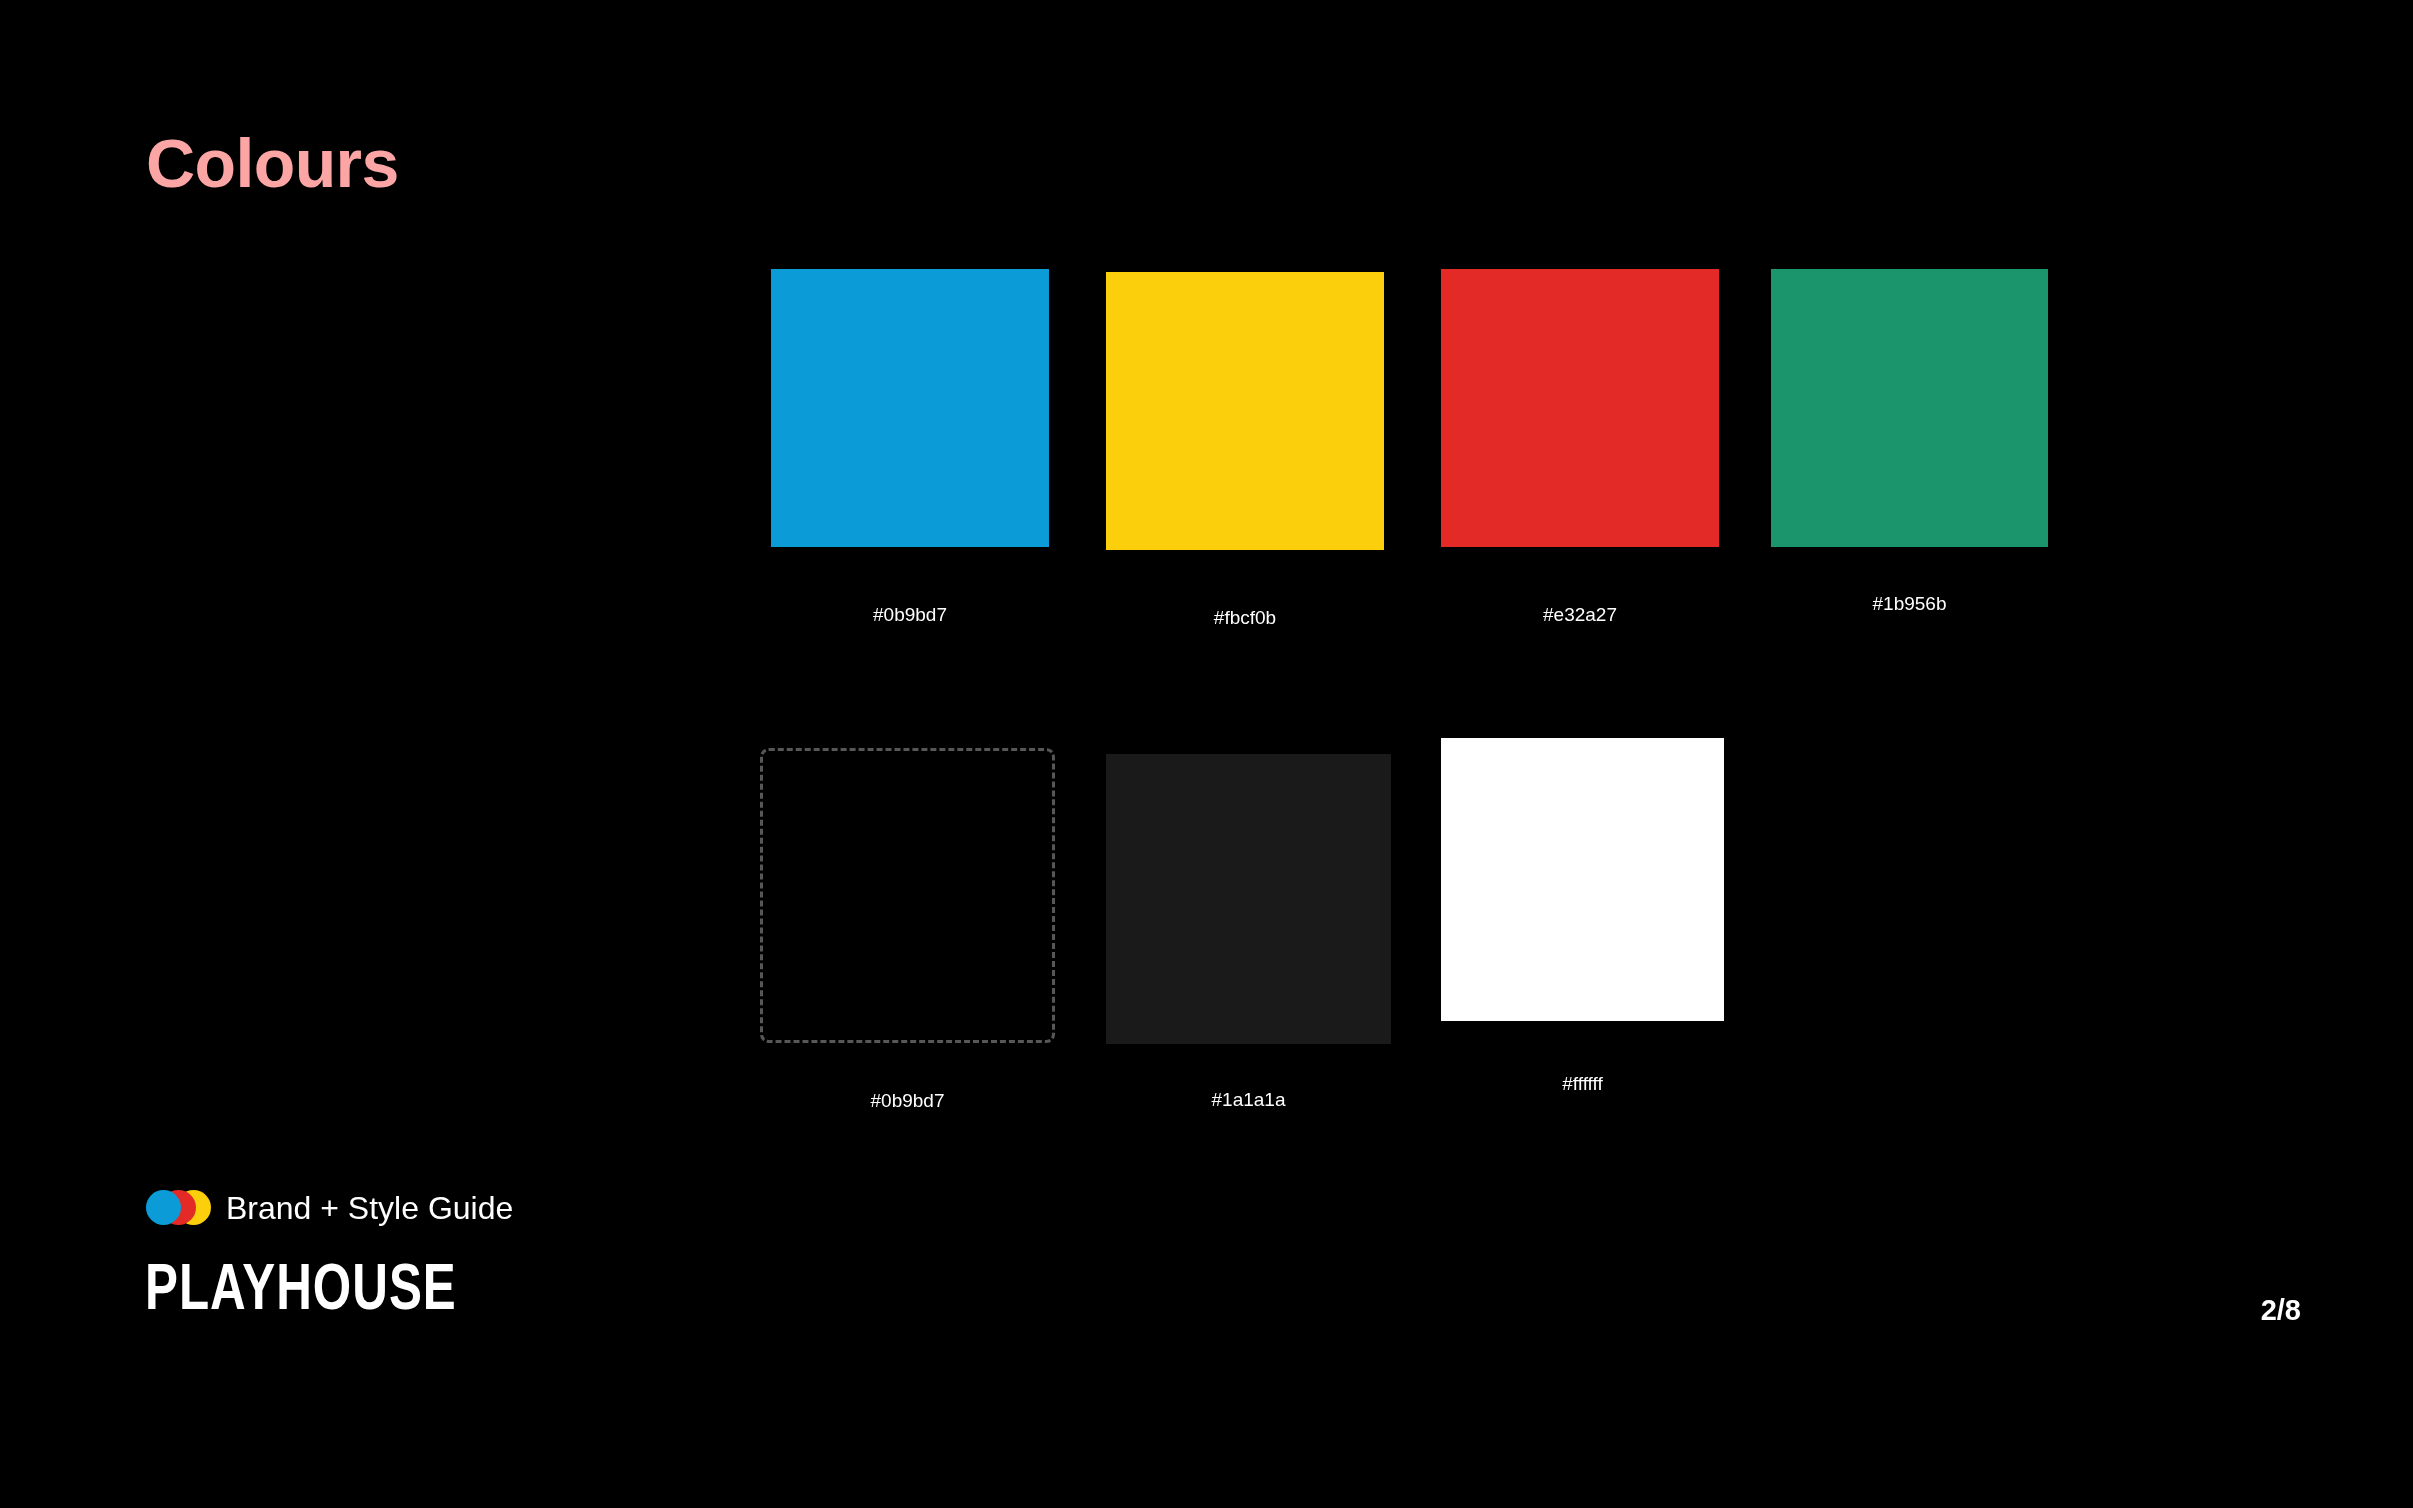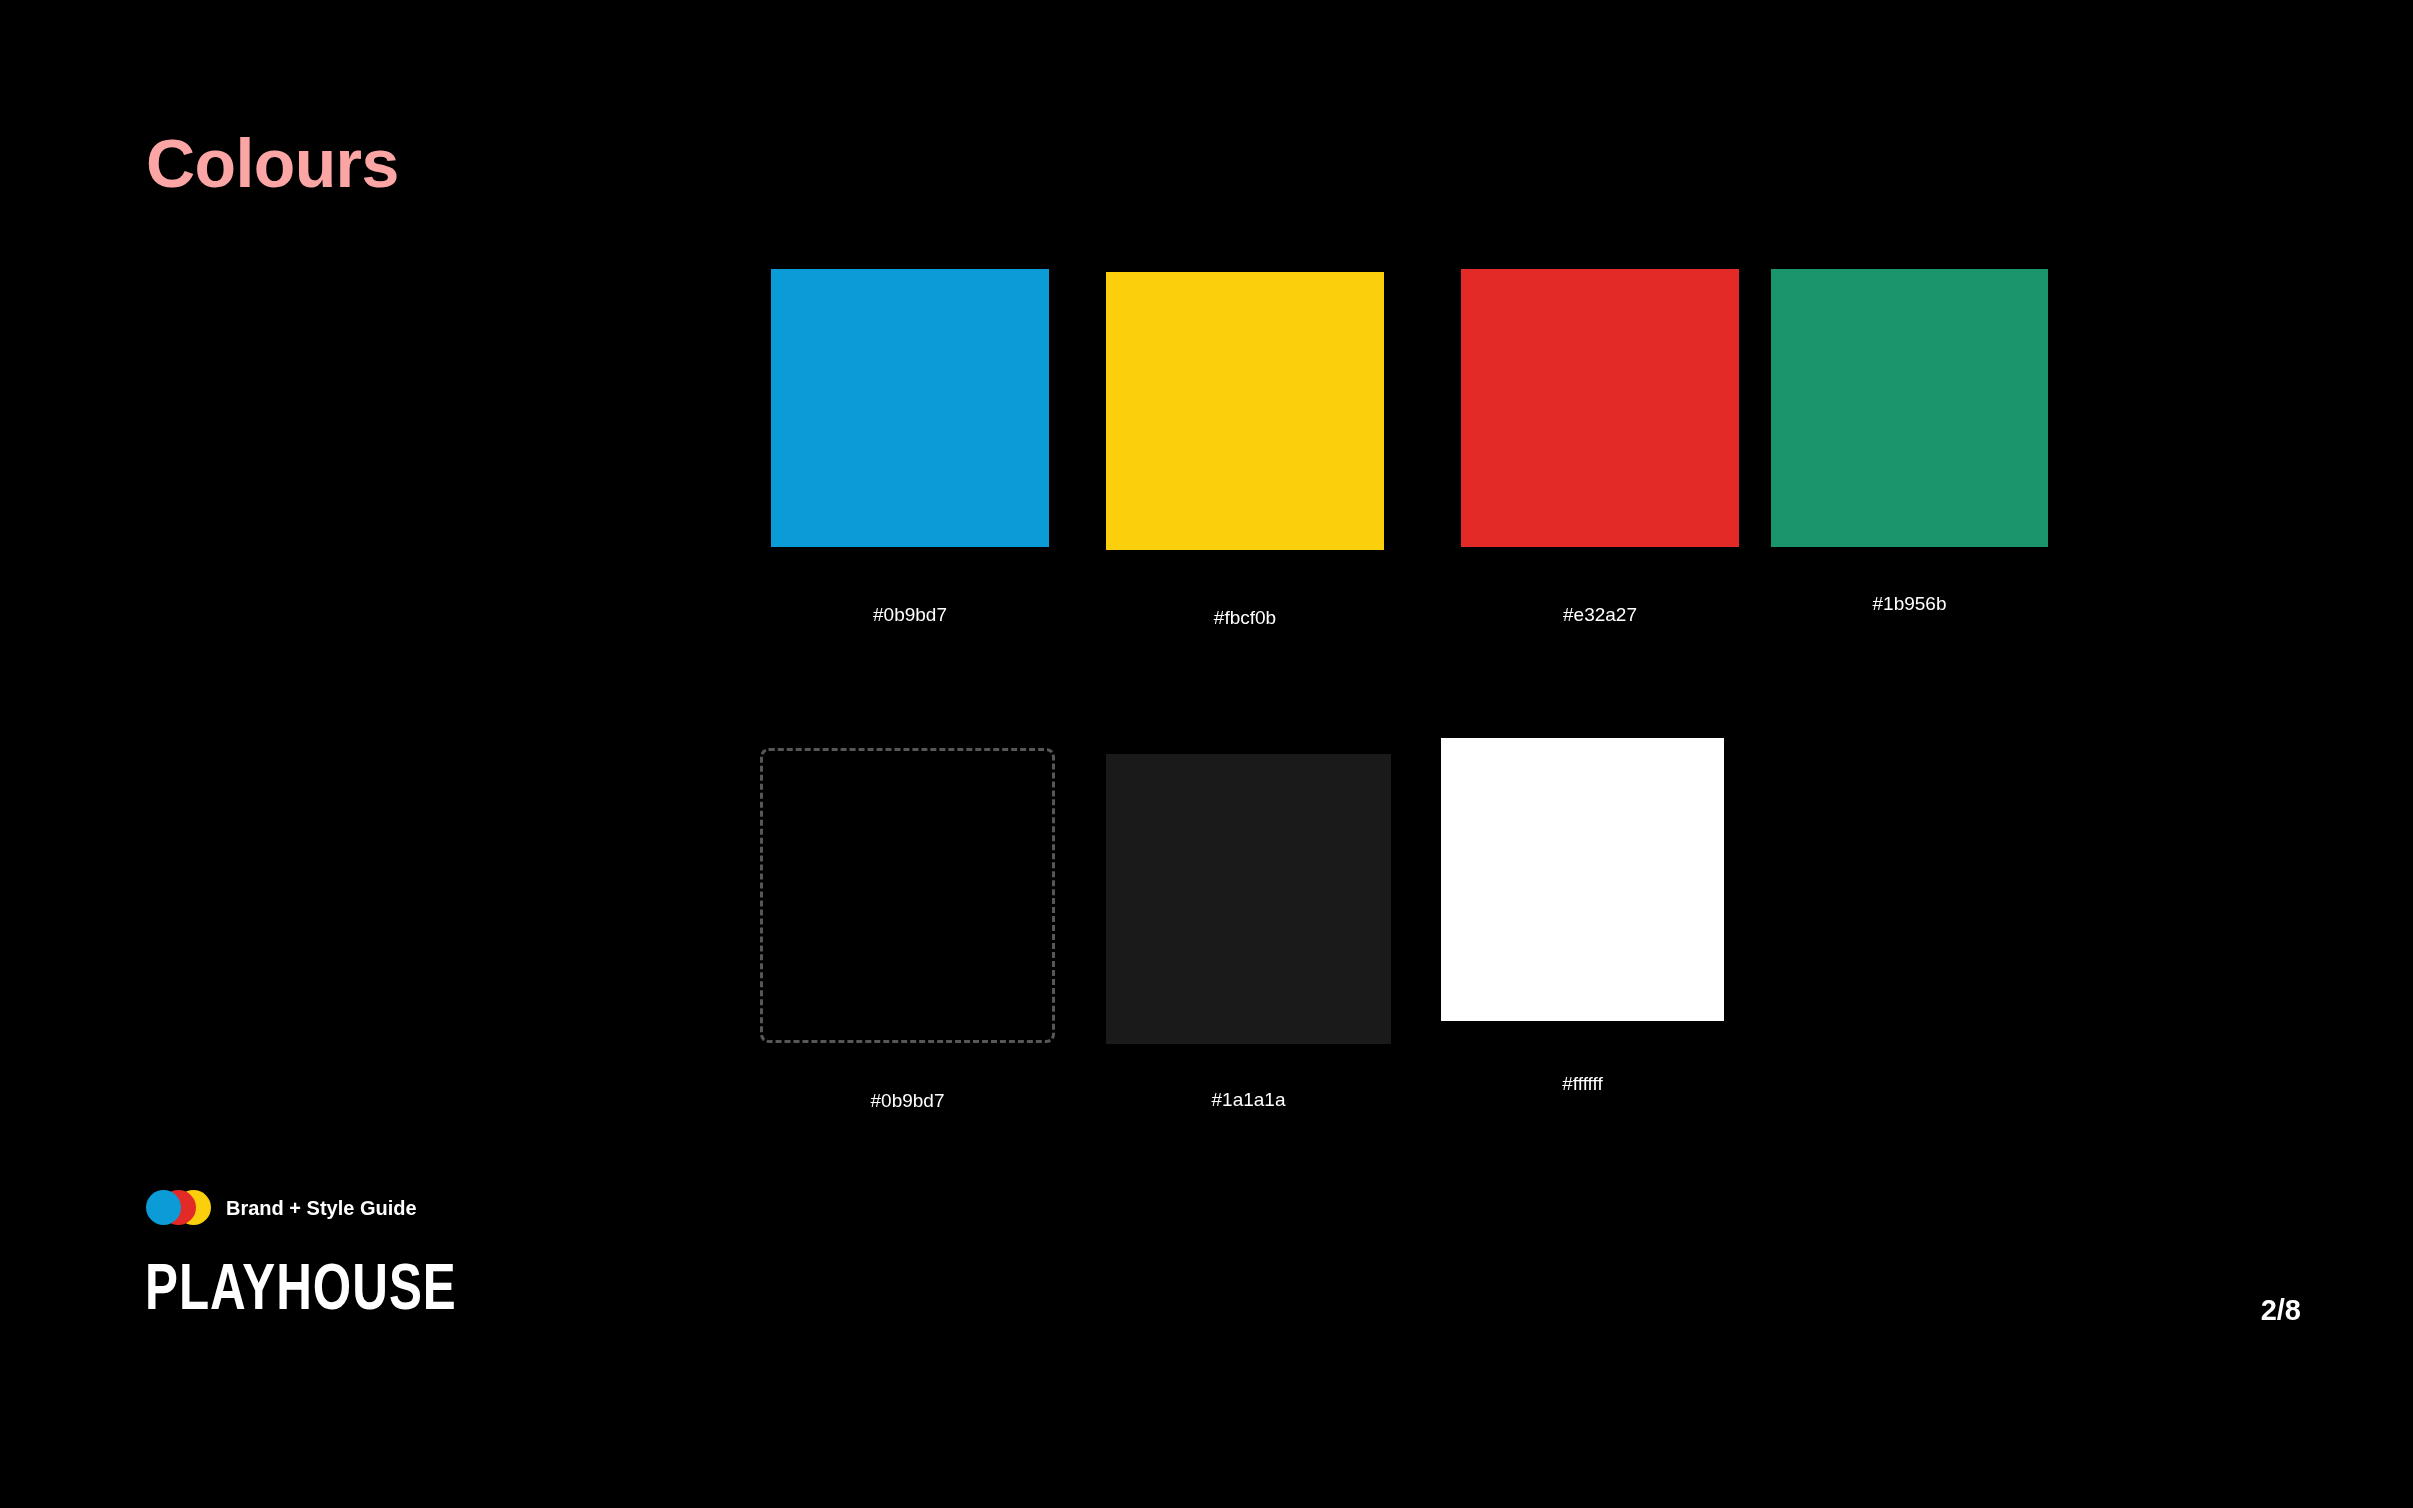"#e32a27" div.swatch-cell { margin-left: 20px -> none }
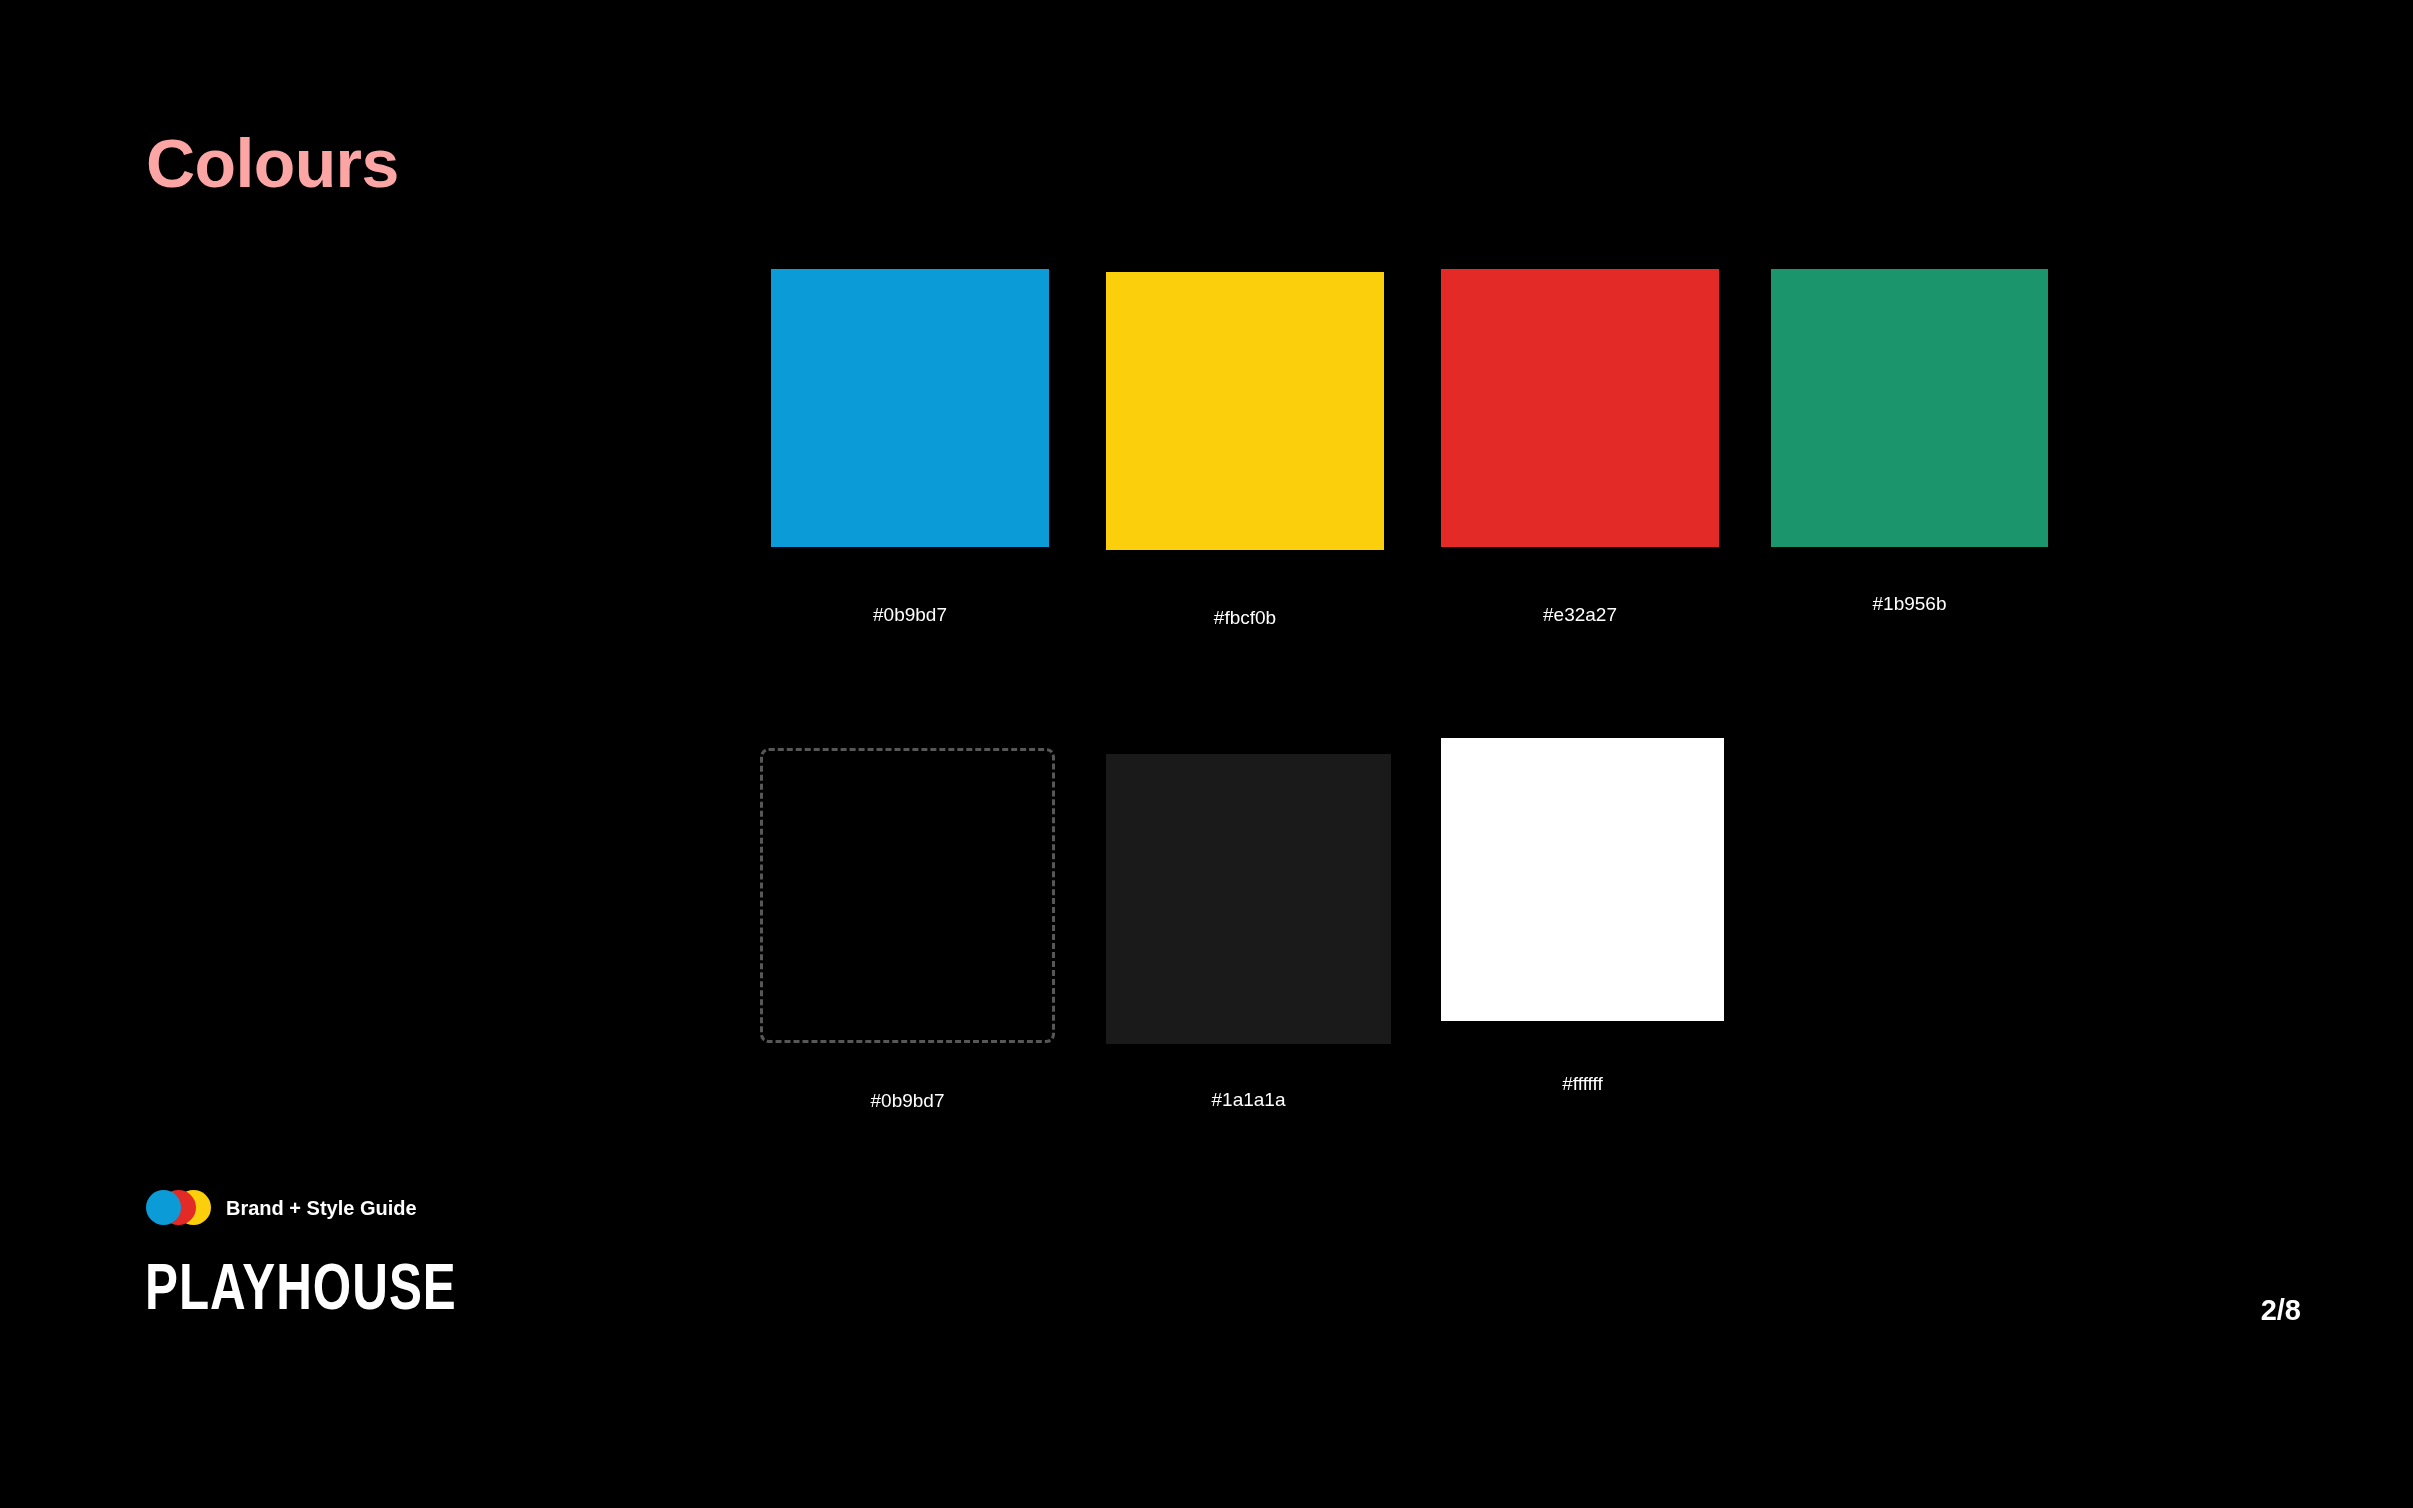"Brand + Style Guide" .brand-tagline { font-size: 20px -> 32px; font-weight: 700 -> 400 }
